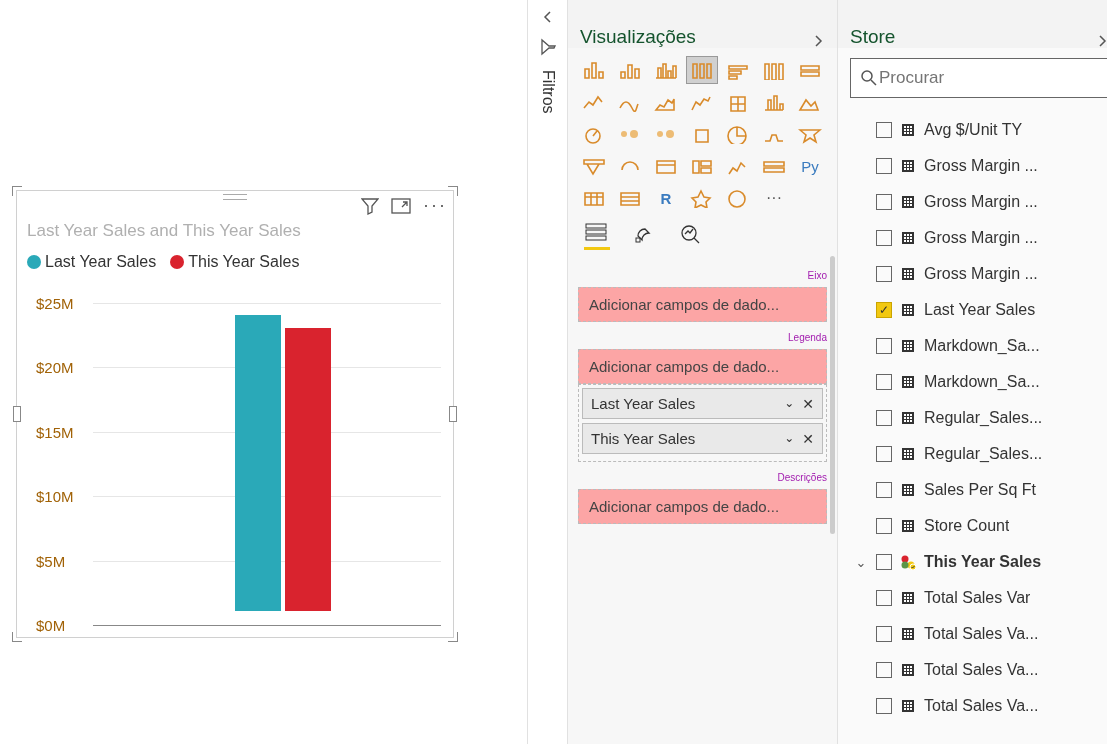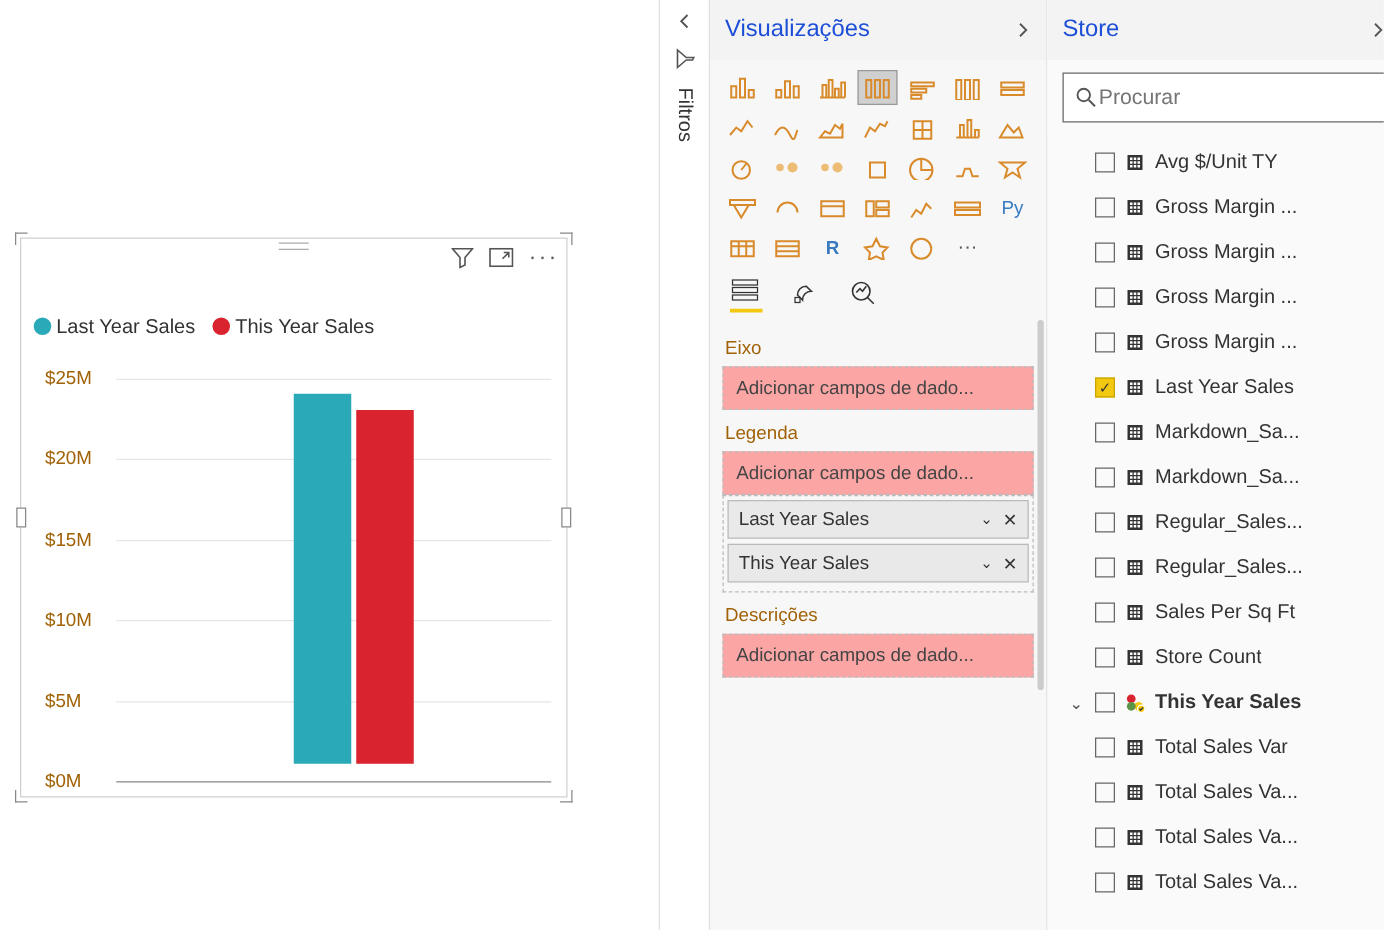"Visualizações" .panel-header { align-items: center -> flex-end; color: #1d4ed8 -> #14532d }
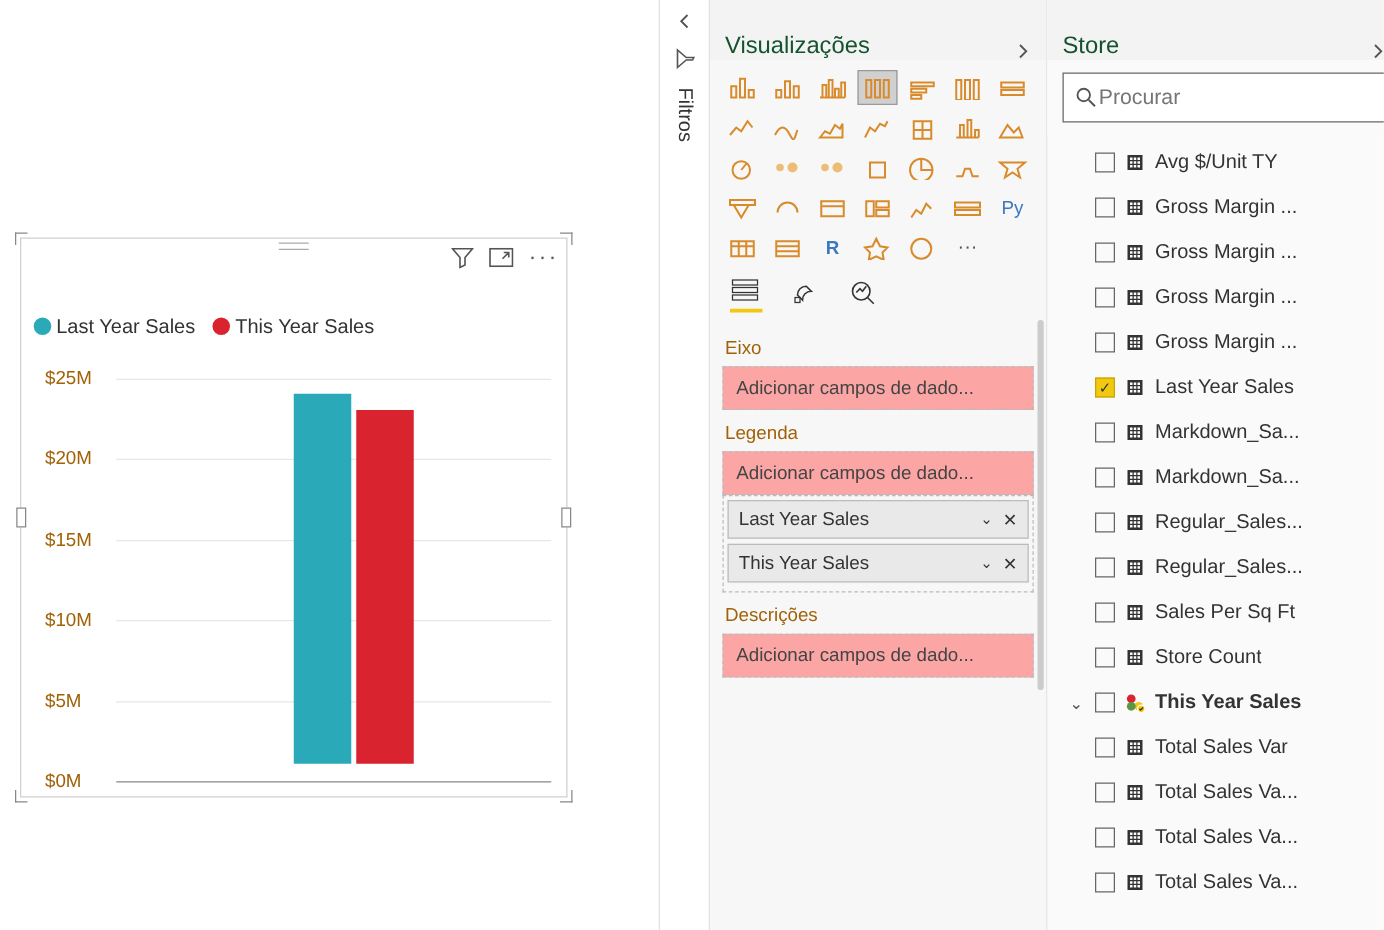"Last Year Sales and This" div.tile-title { html: none -> <div>Last Year Sales and This Year Sales</div> }
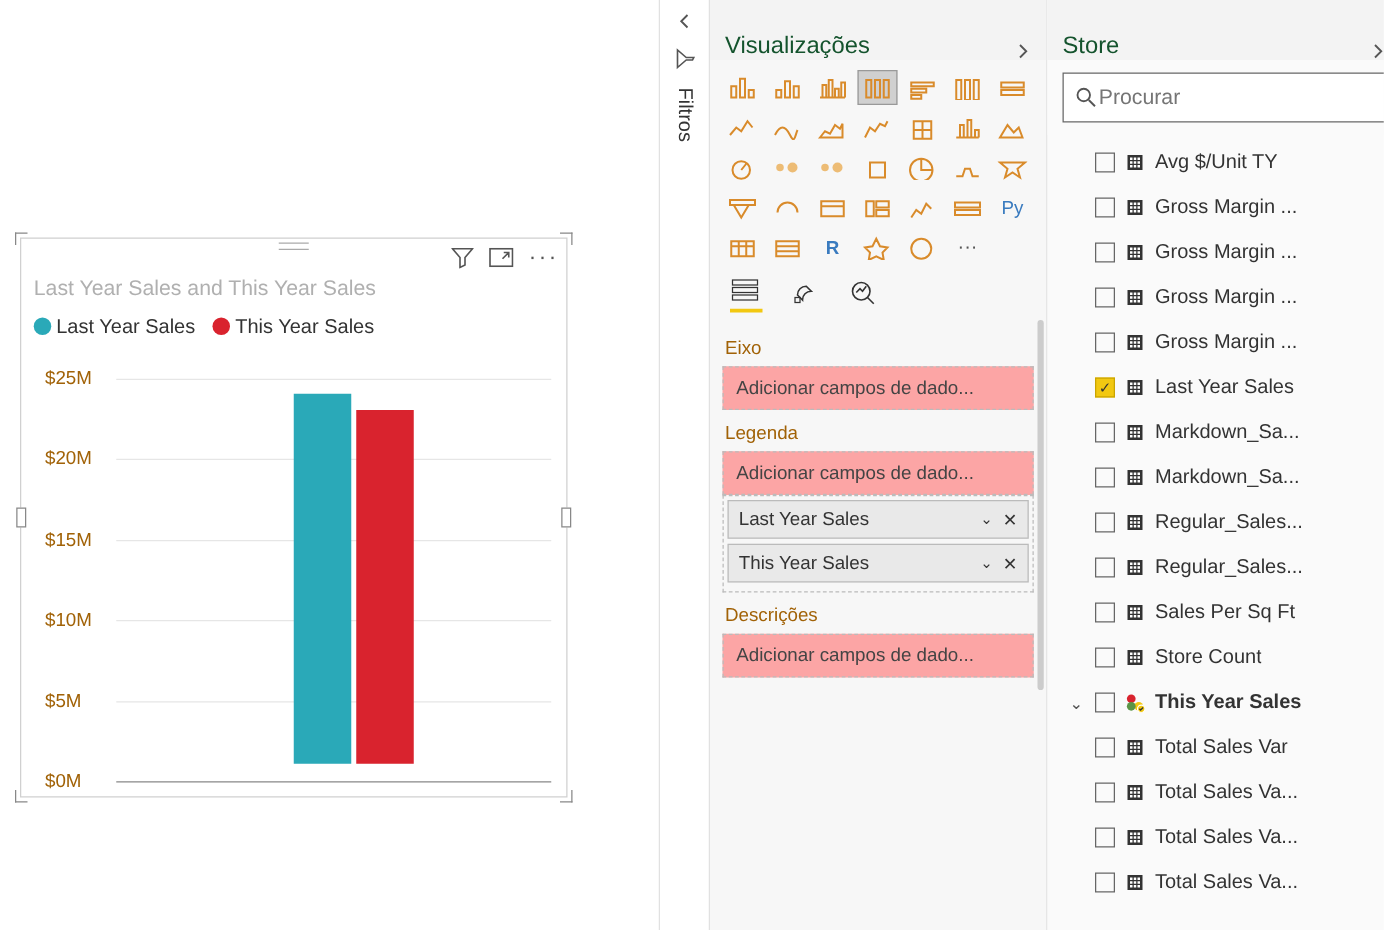"Eixo" .well-label { color: #a16207 -> #a21caf; font-size: 15px -> 10px; text-align: none -> right }
